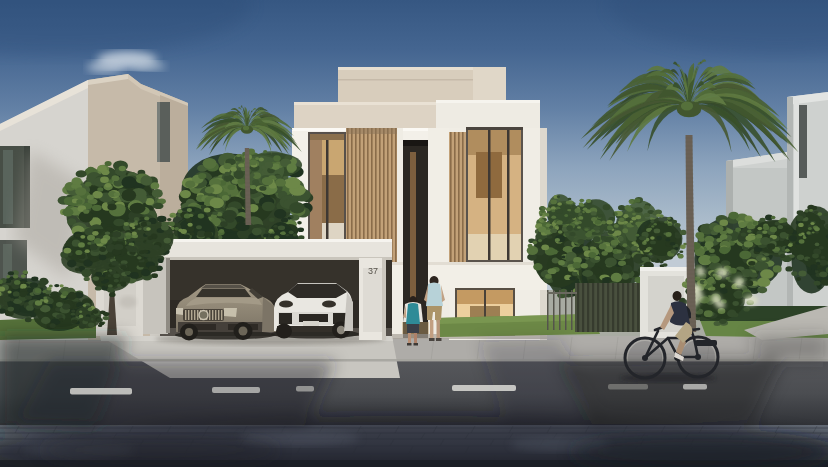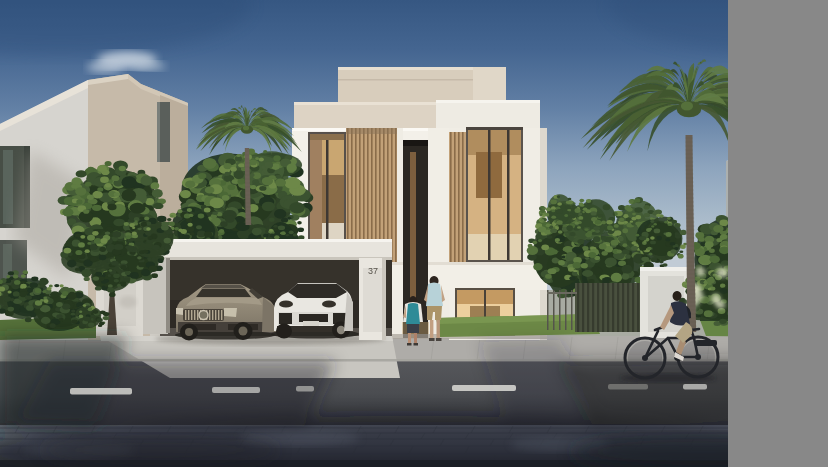"37" #scene { width: 728px -> 828px }
